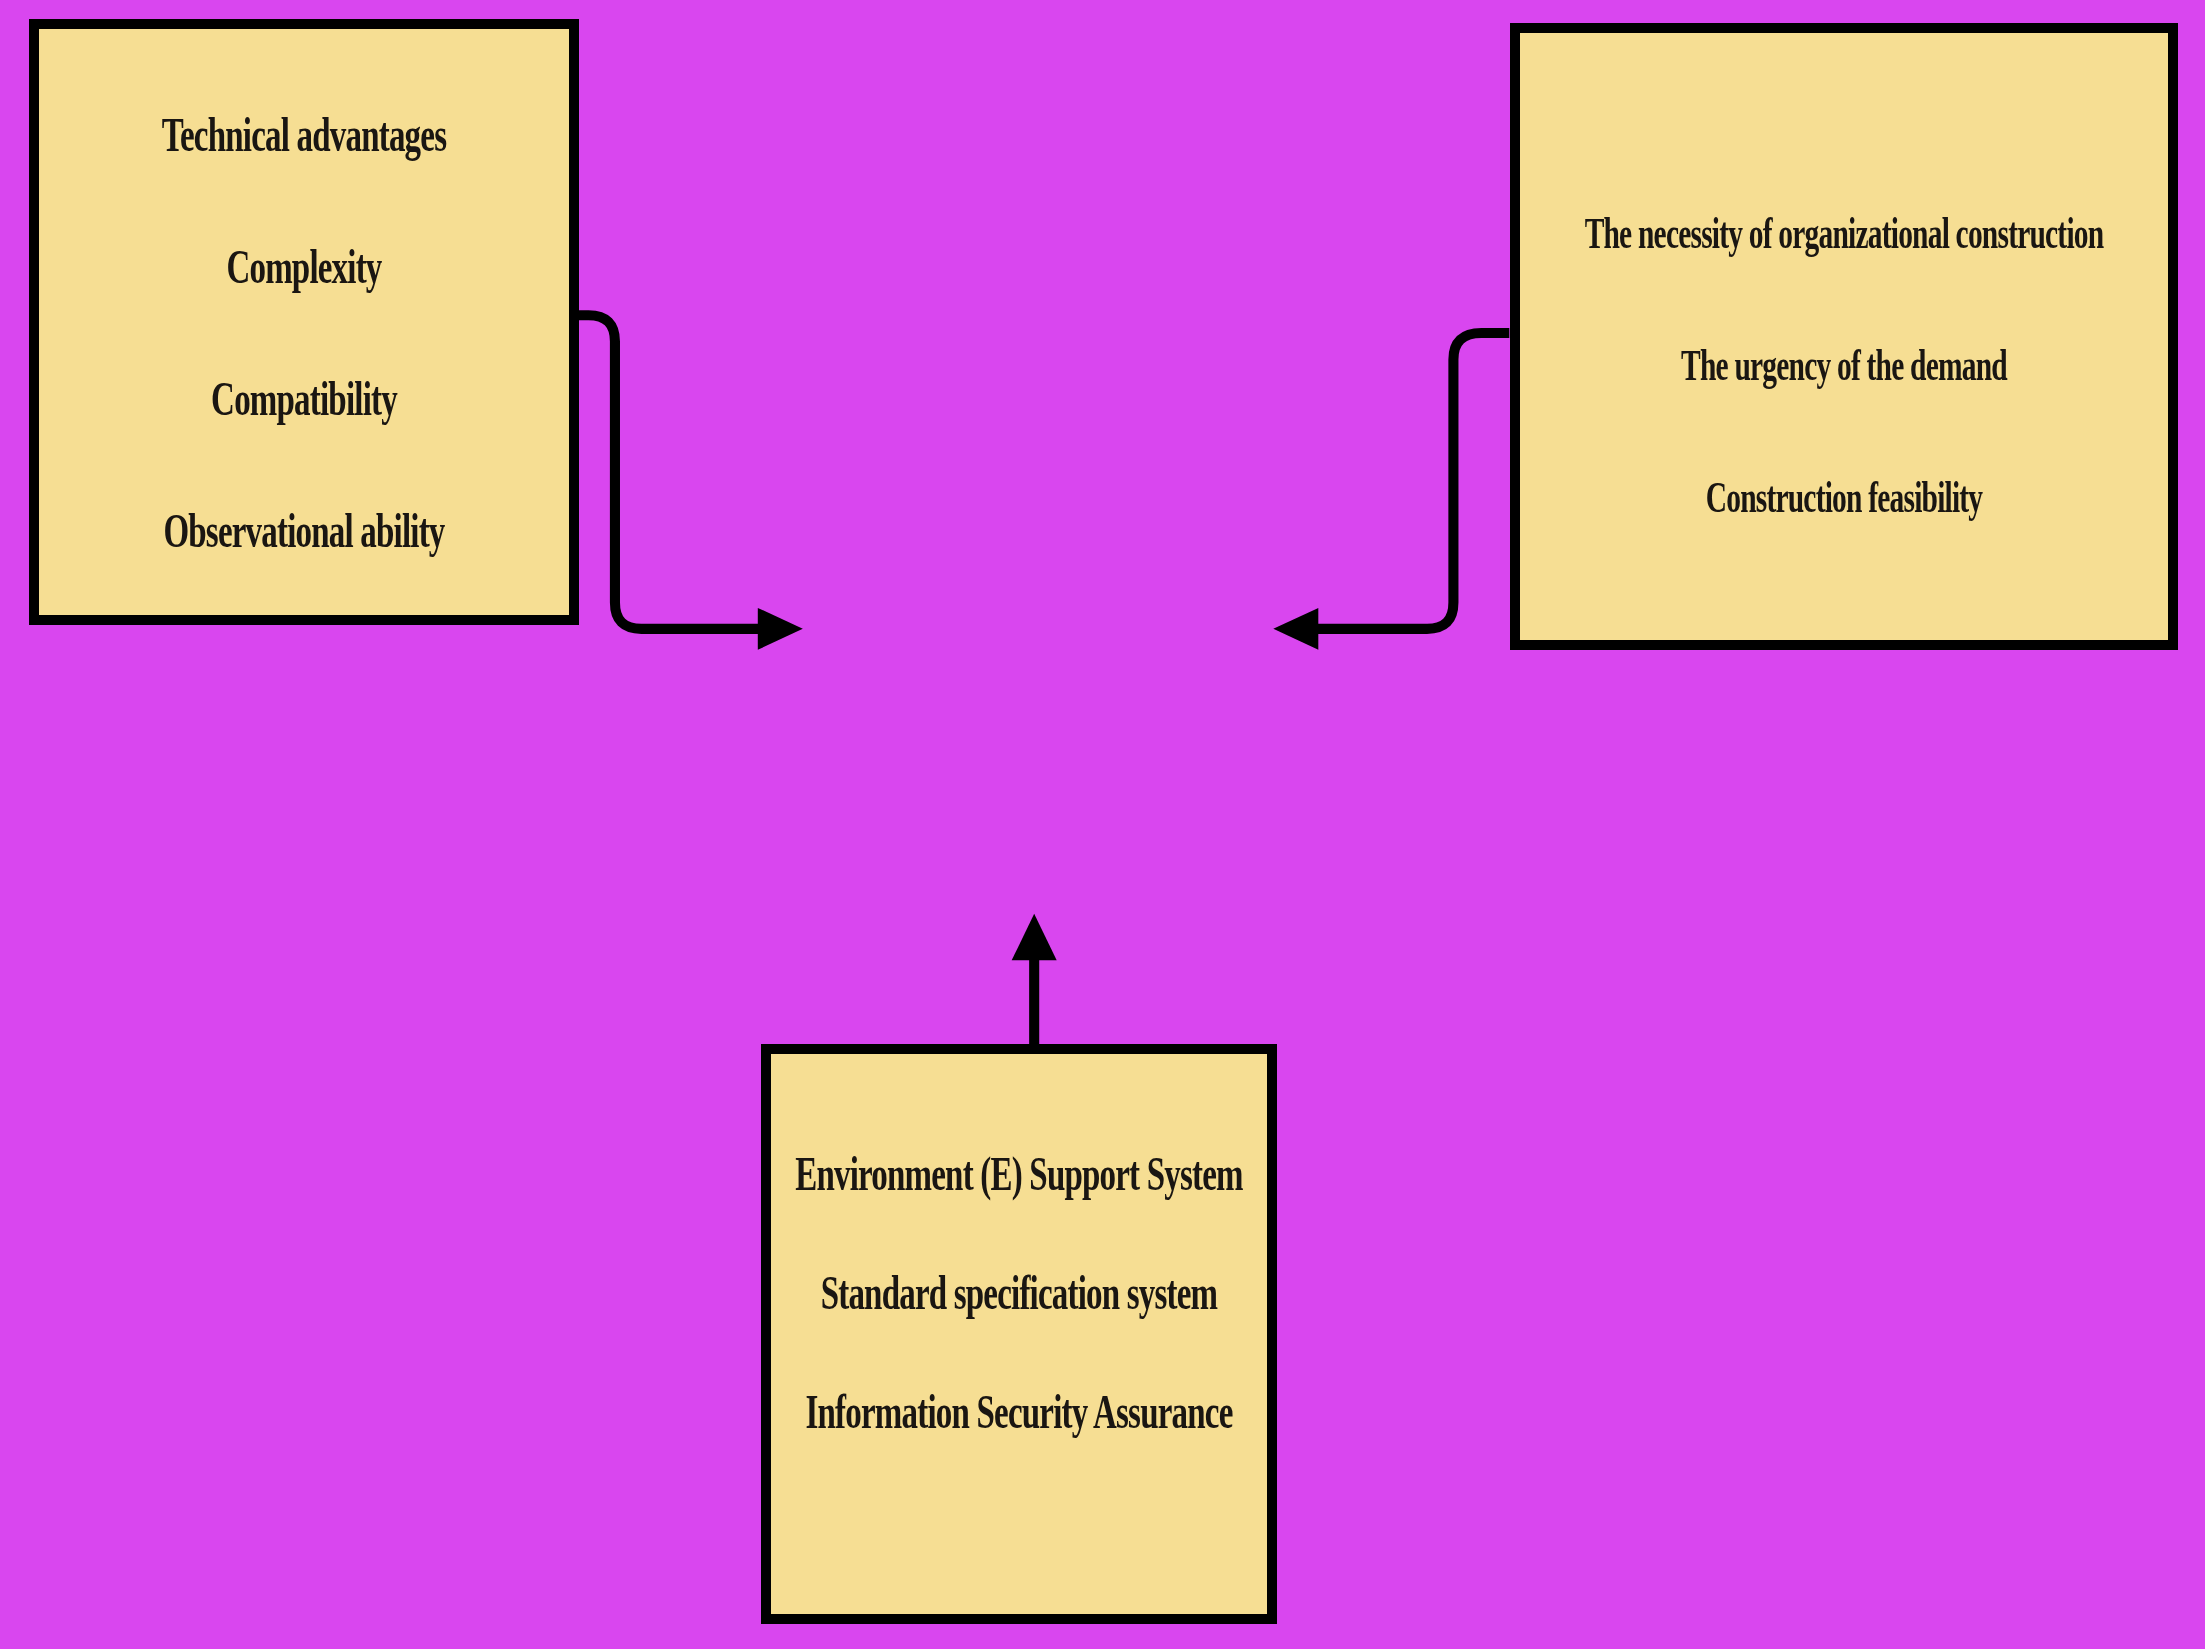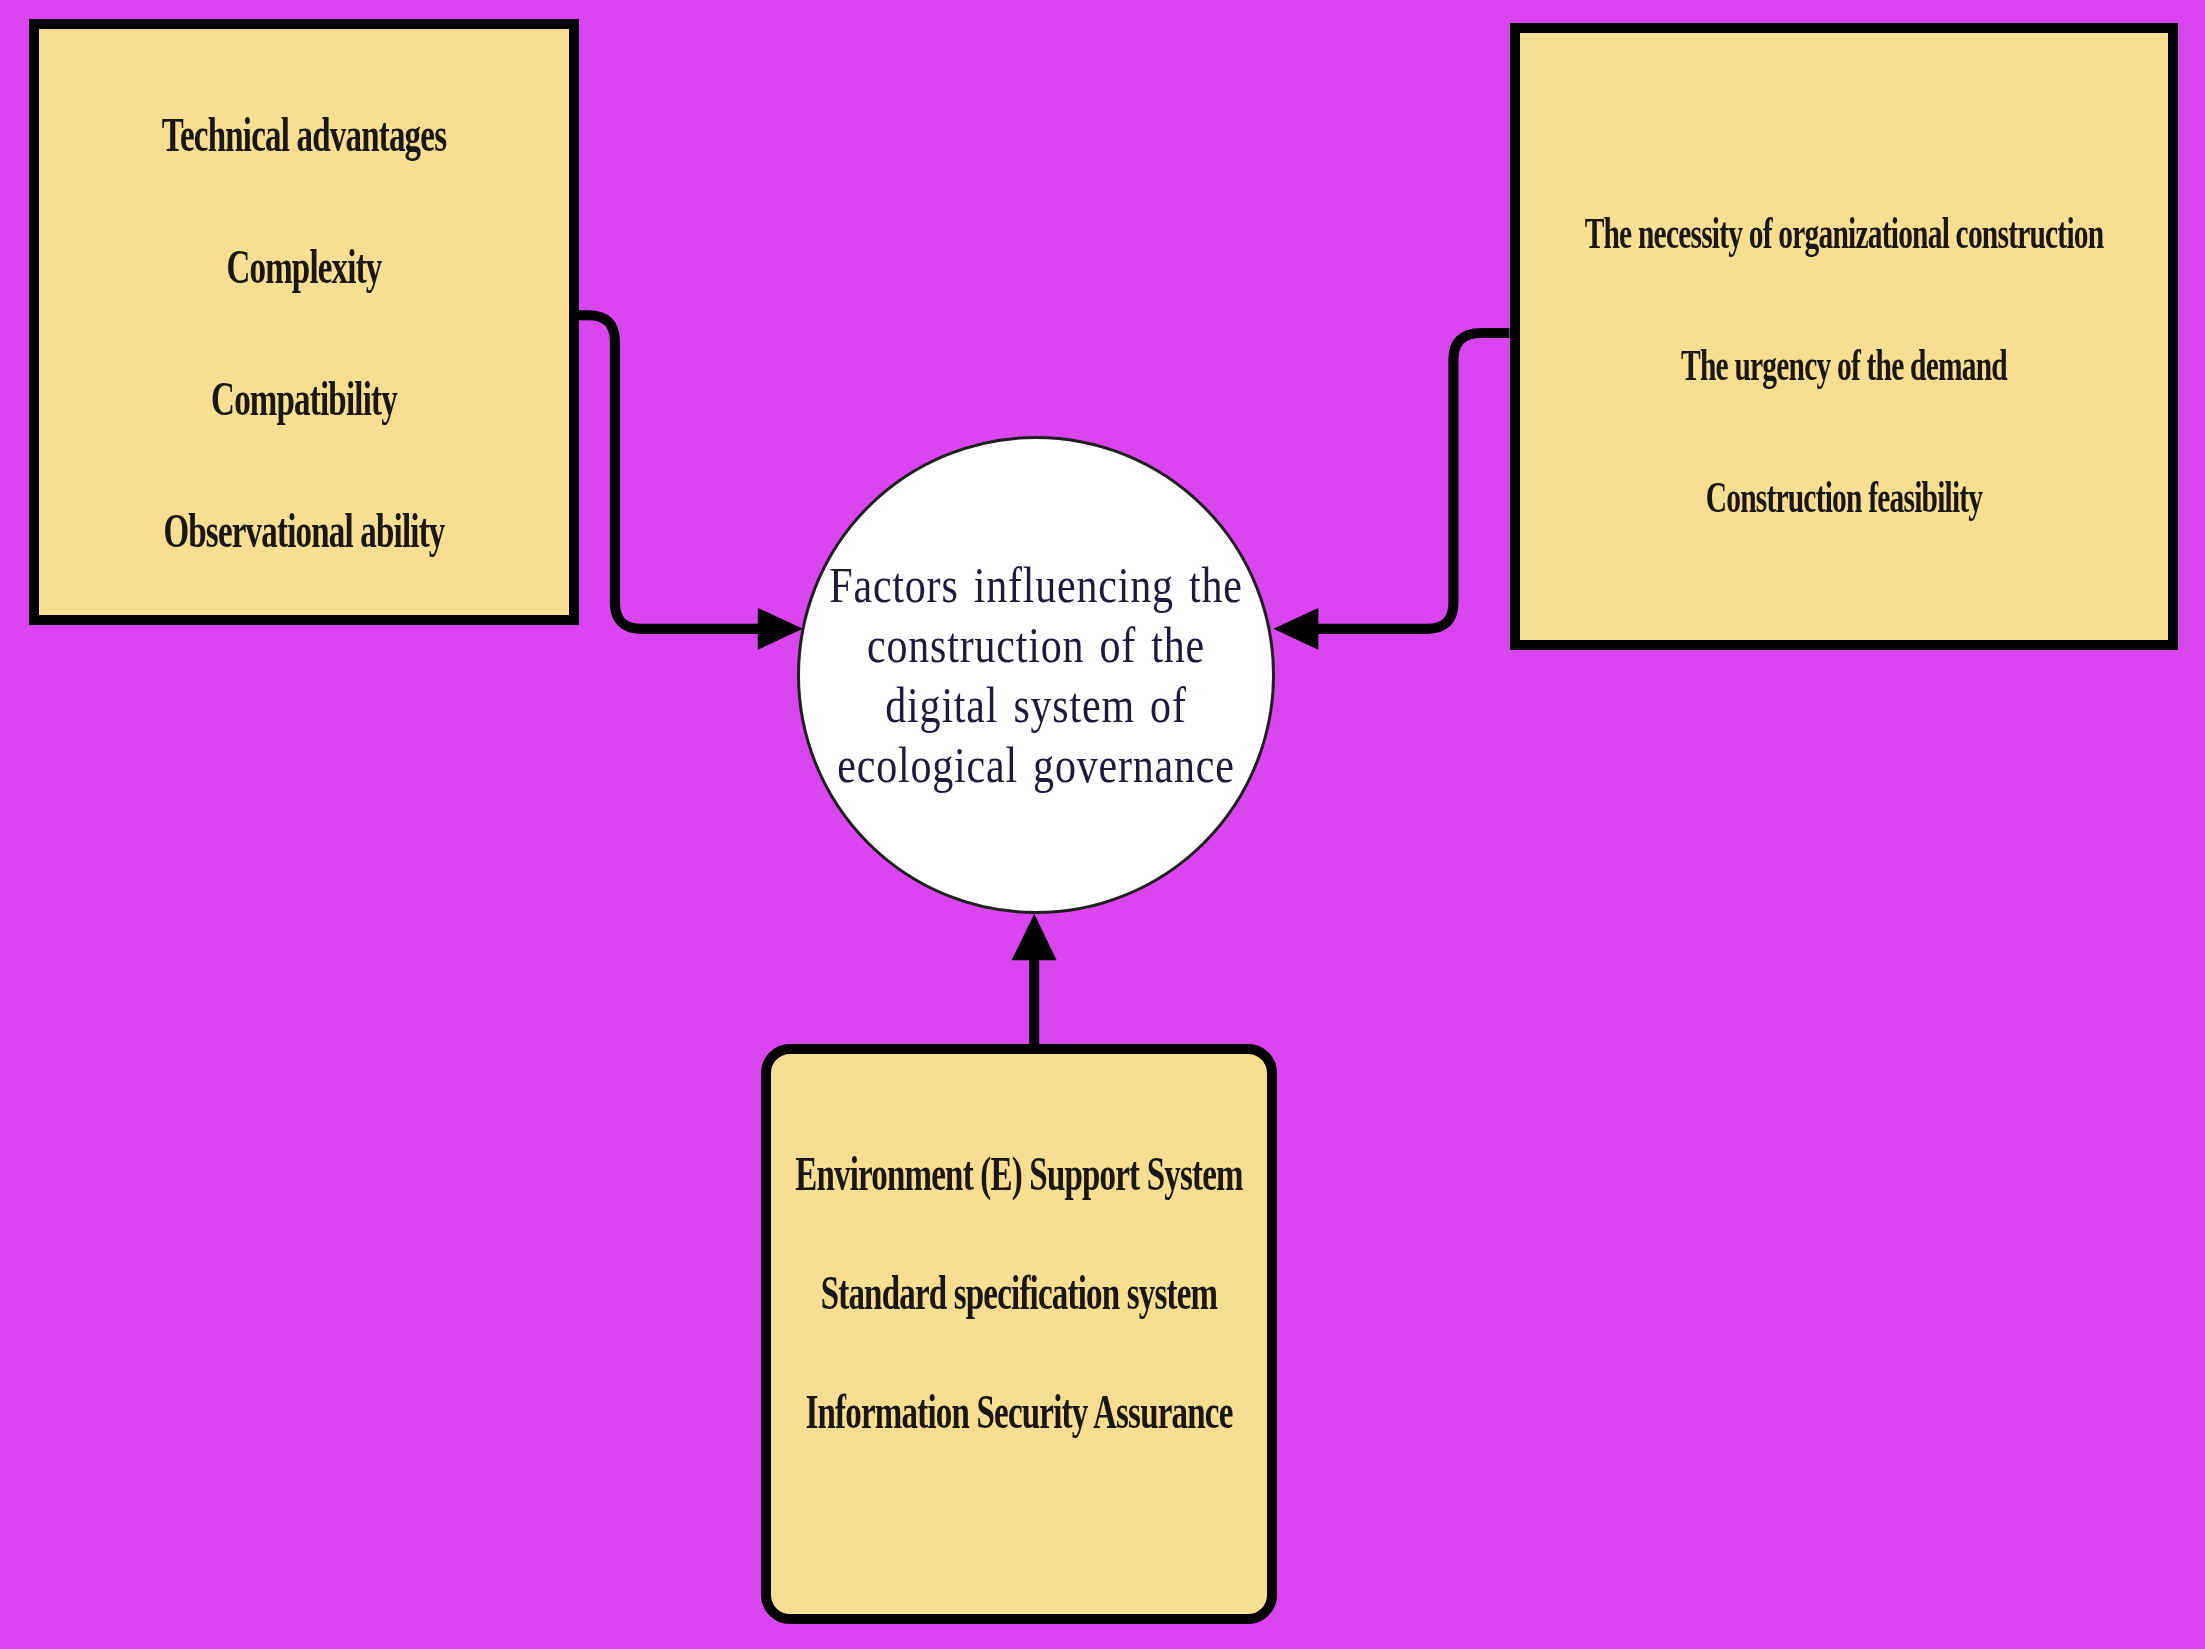"Factors influencing the" div.circle { html: <div> <div> <div>Factors influencing the</div> <div>construction of the</div> <div>digital system of</div> <div>ecological governance</div> </div> </div> -> none }
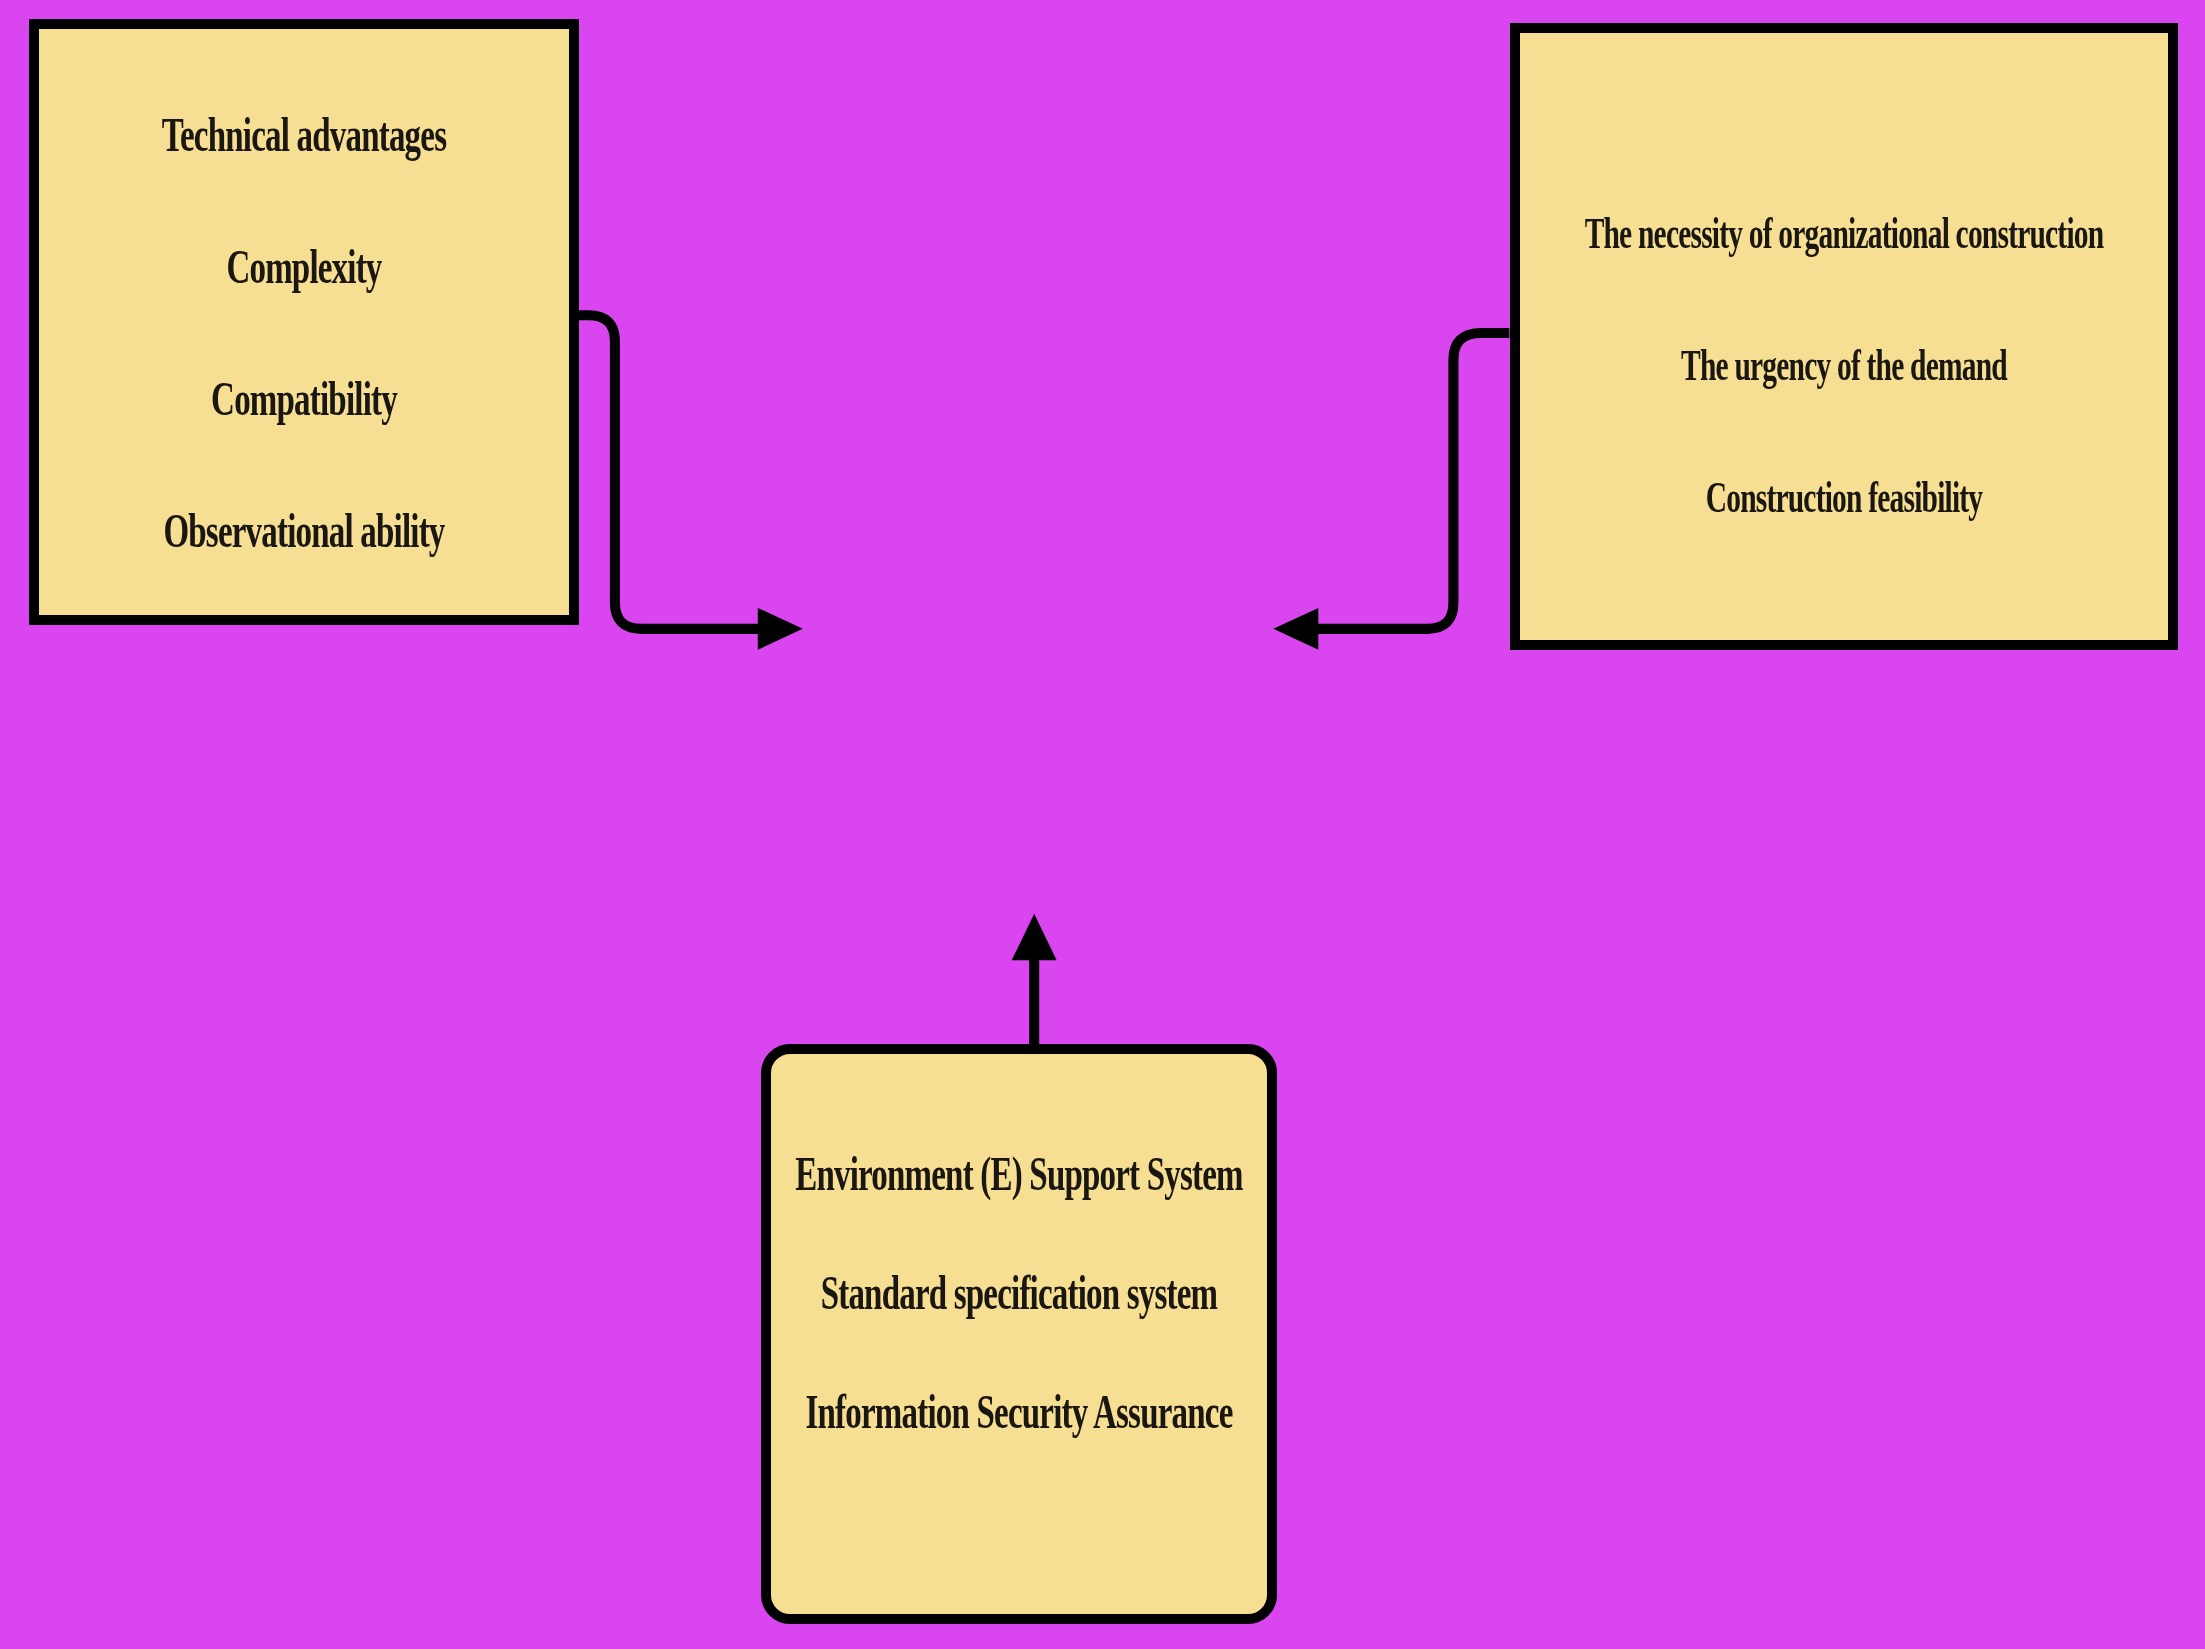"Environment (E) Support System" .bottom-box { border-radius: 29px -> none }
